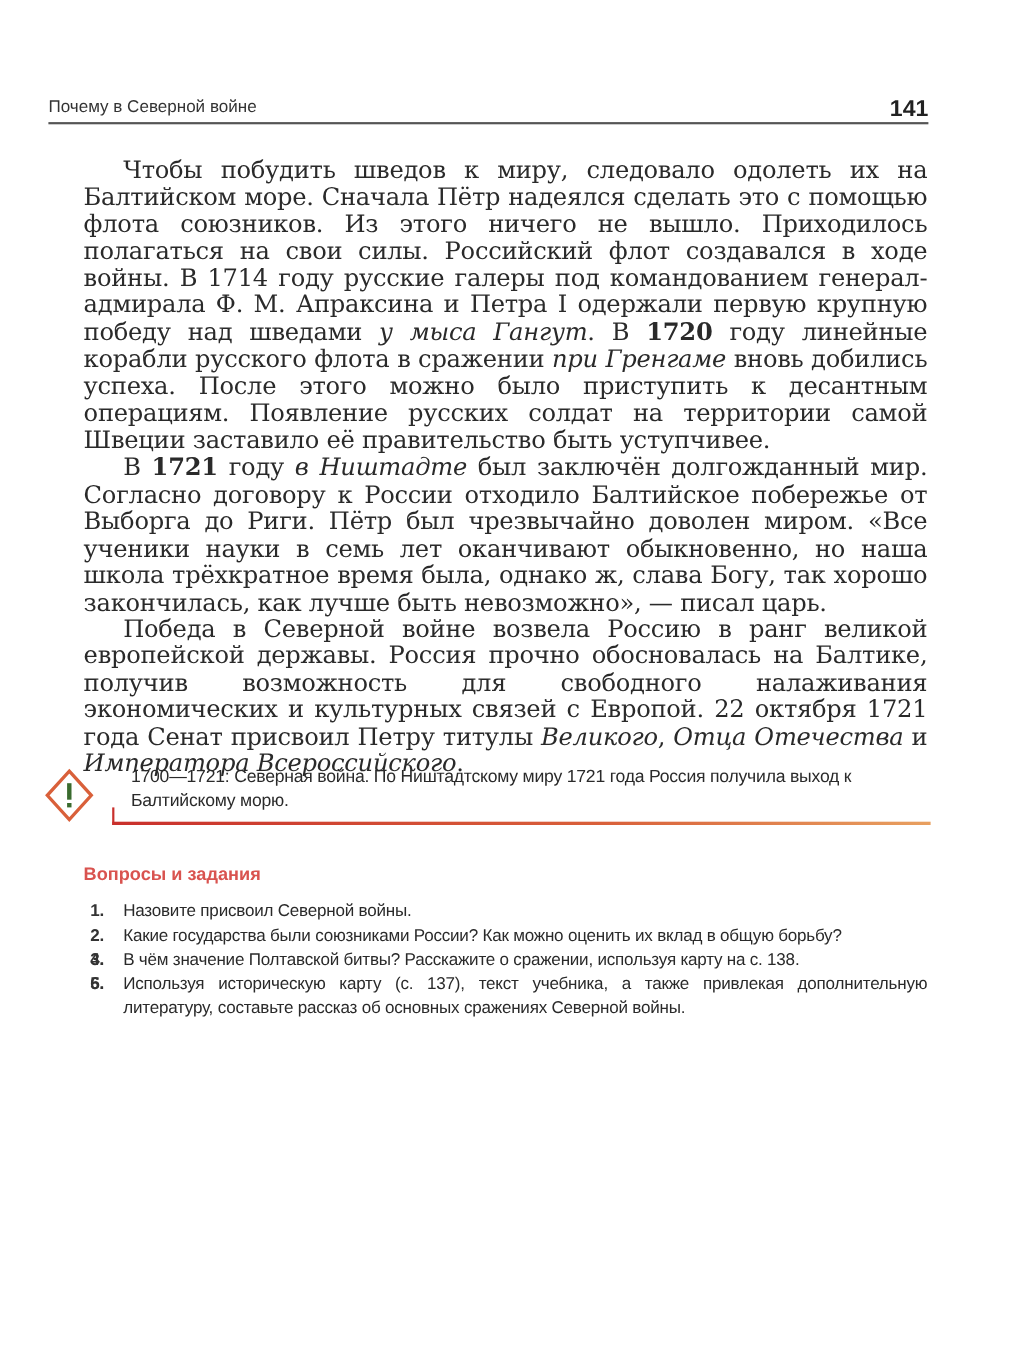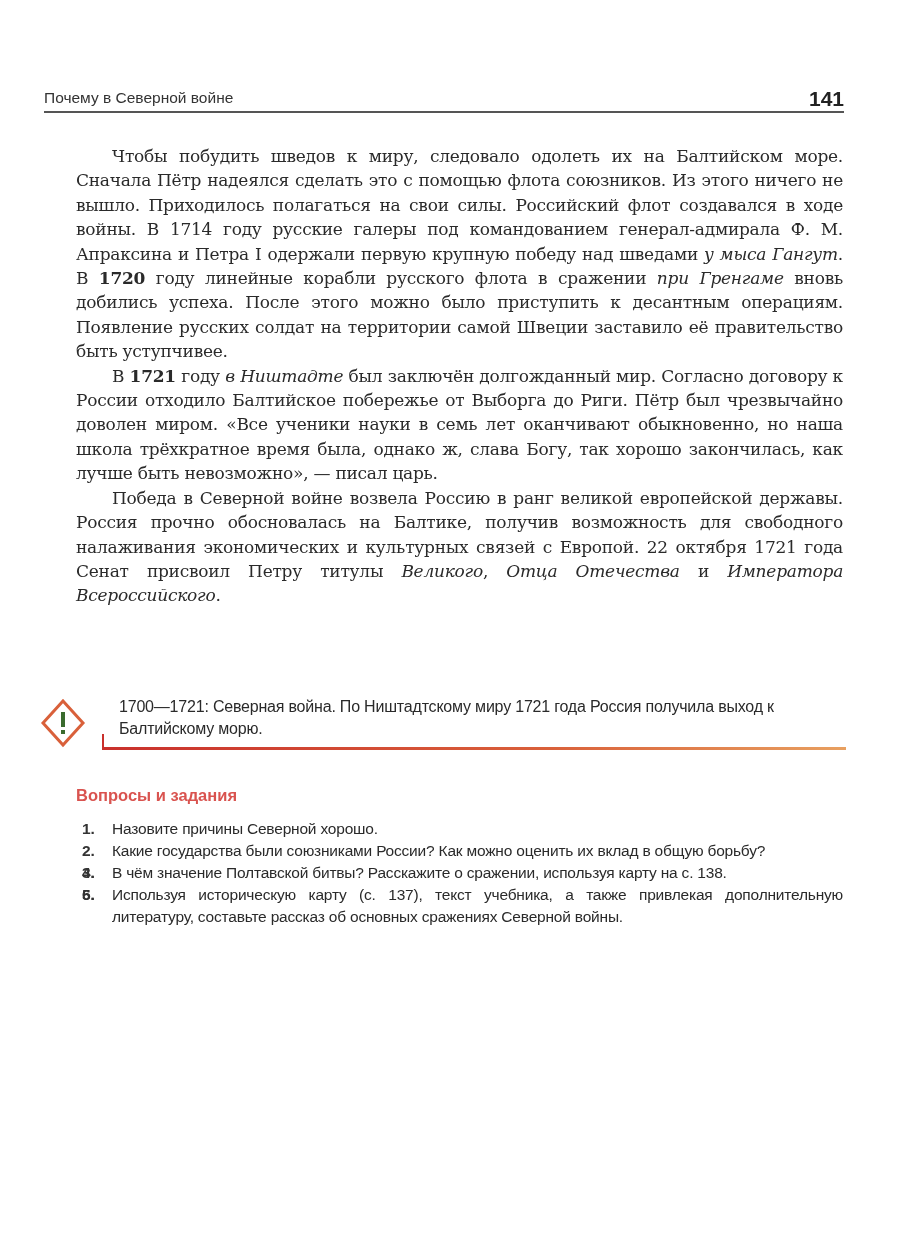"Чтобы побудить шведов к миру," .body-text { font-size: 17px -> 22px }
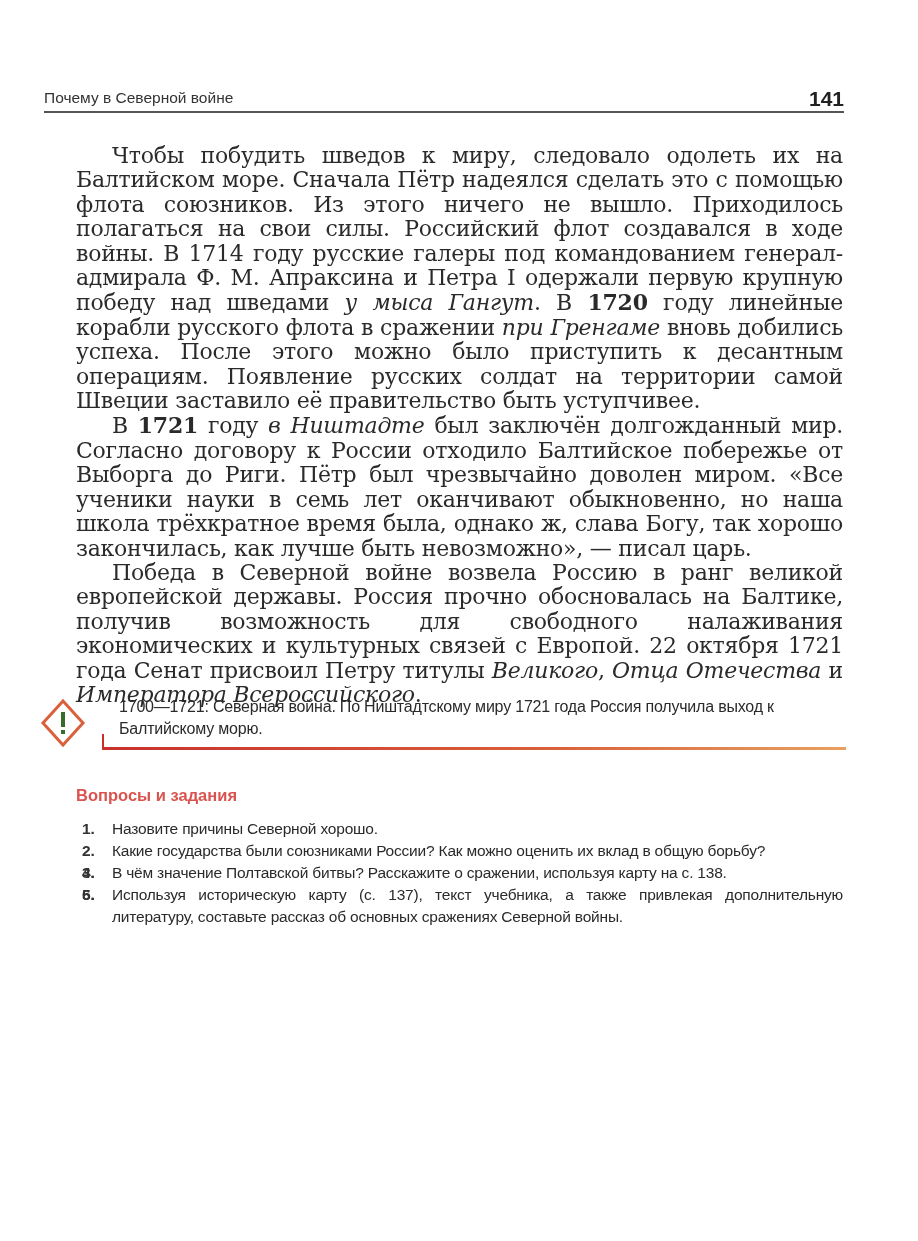"Назовите причины Северной хорошо." span { text: причины Северной хорошо -> присвоил Северной войны }
